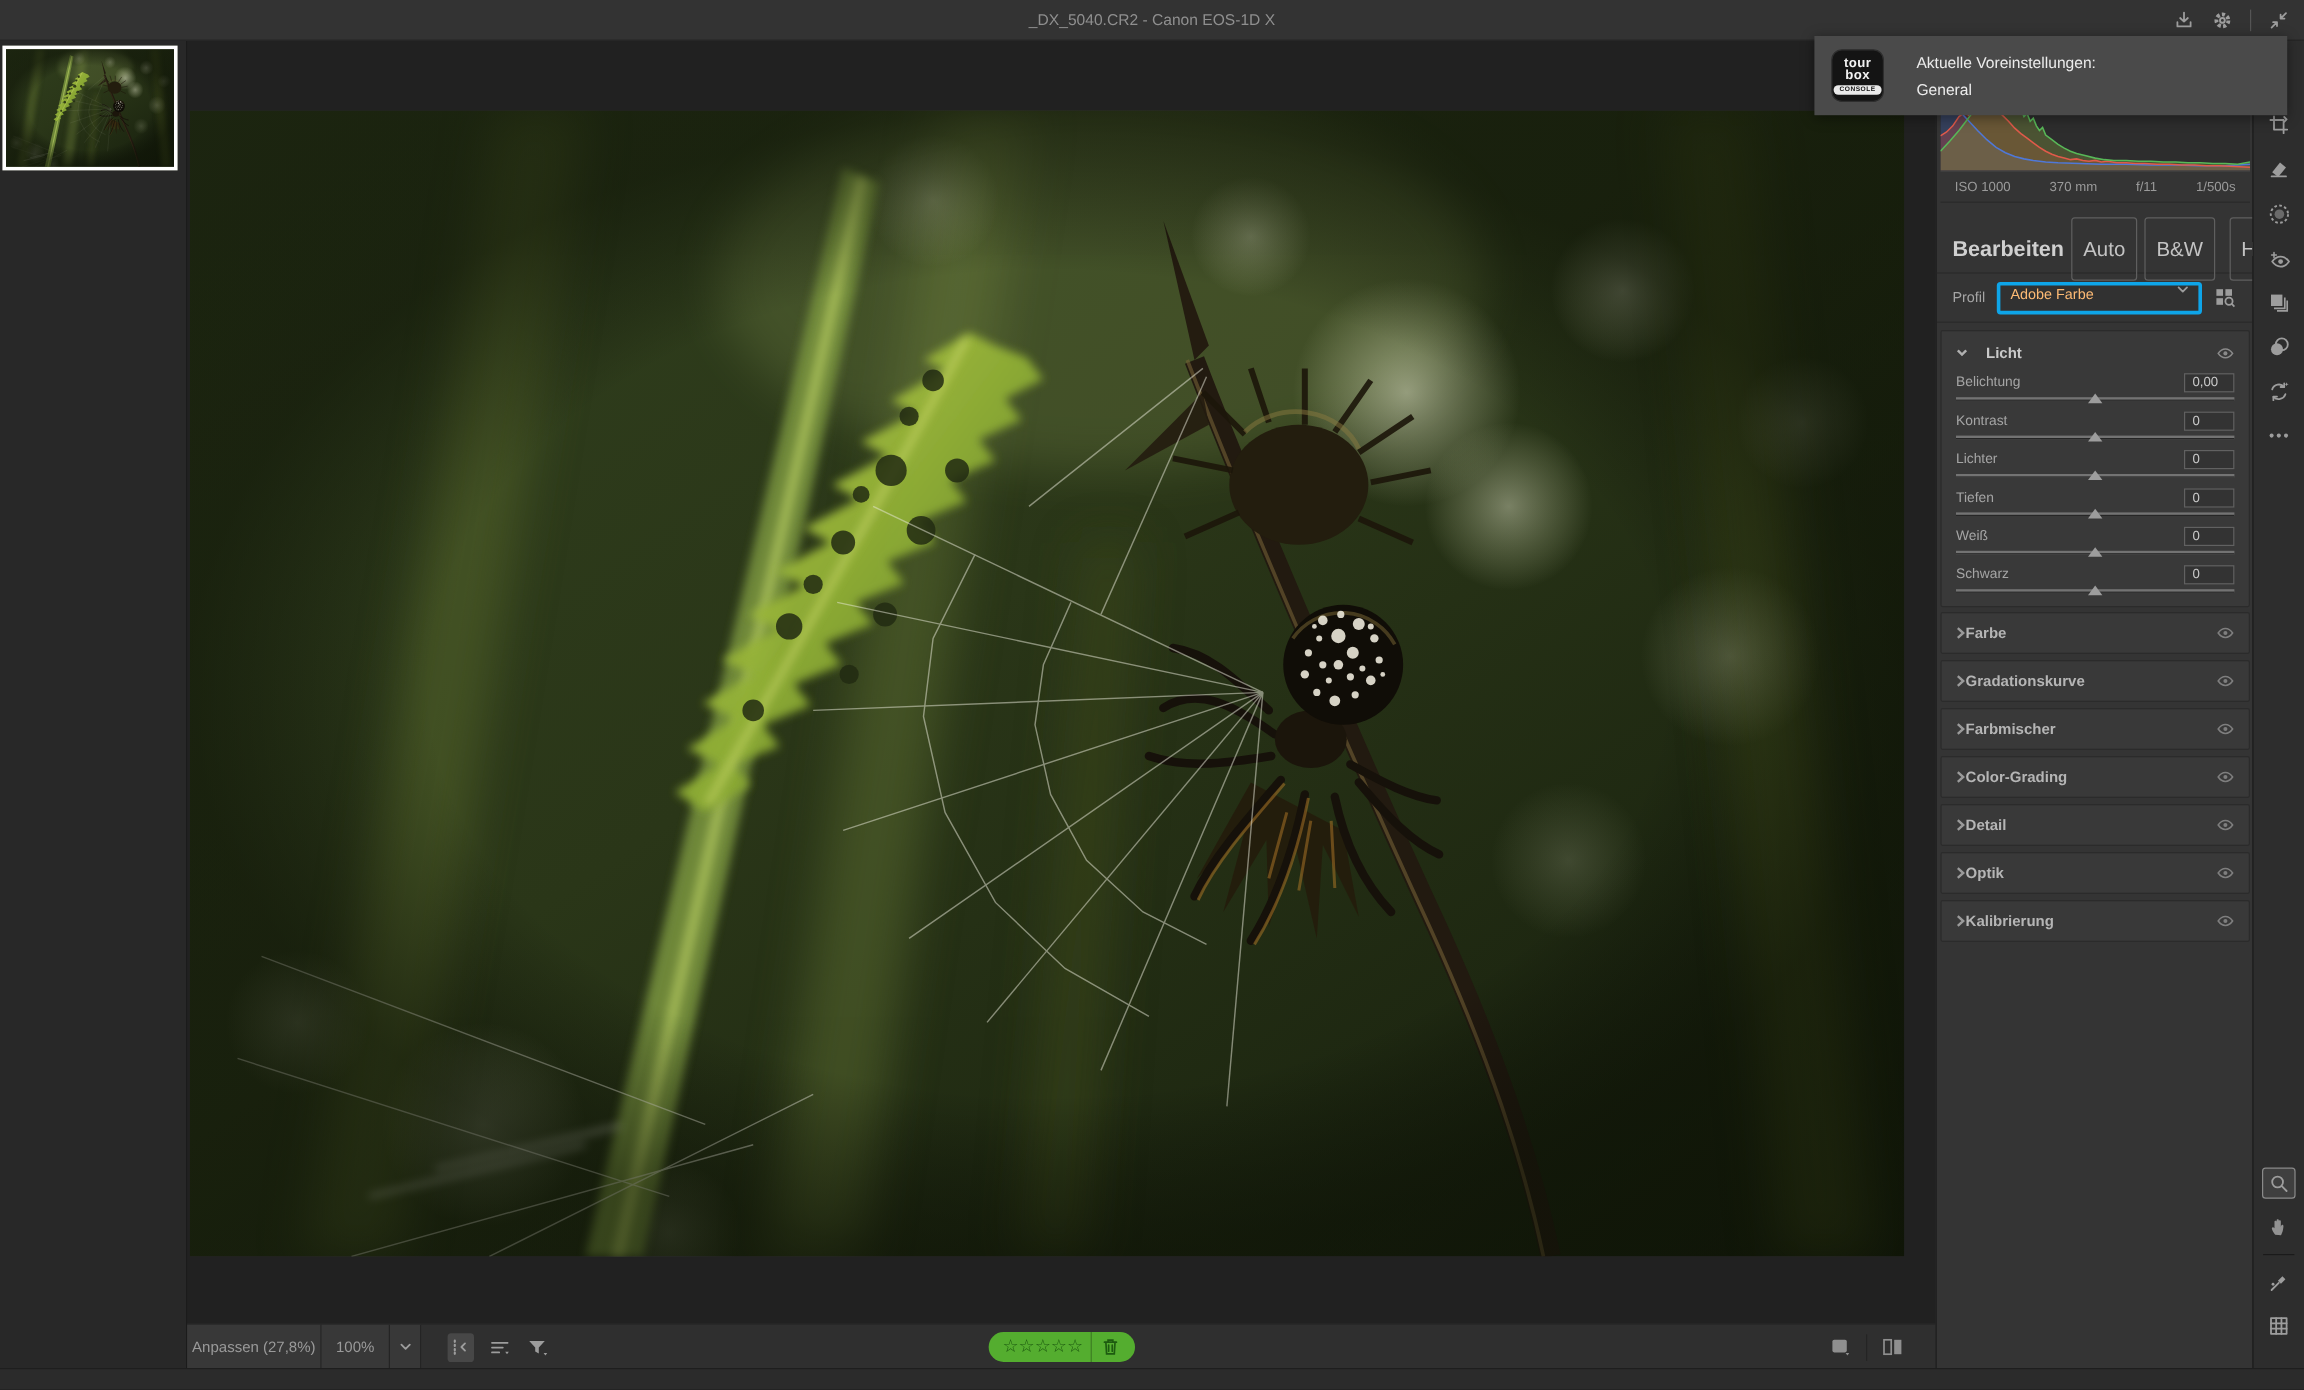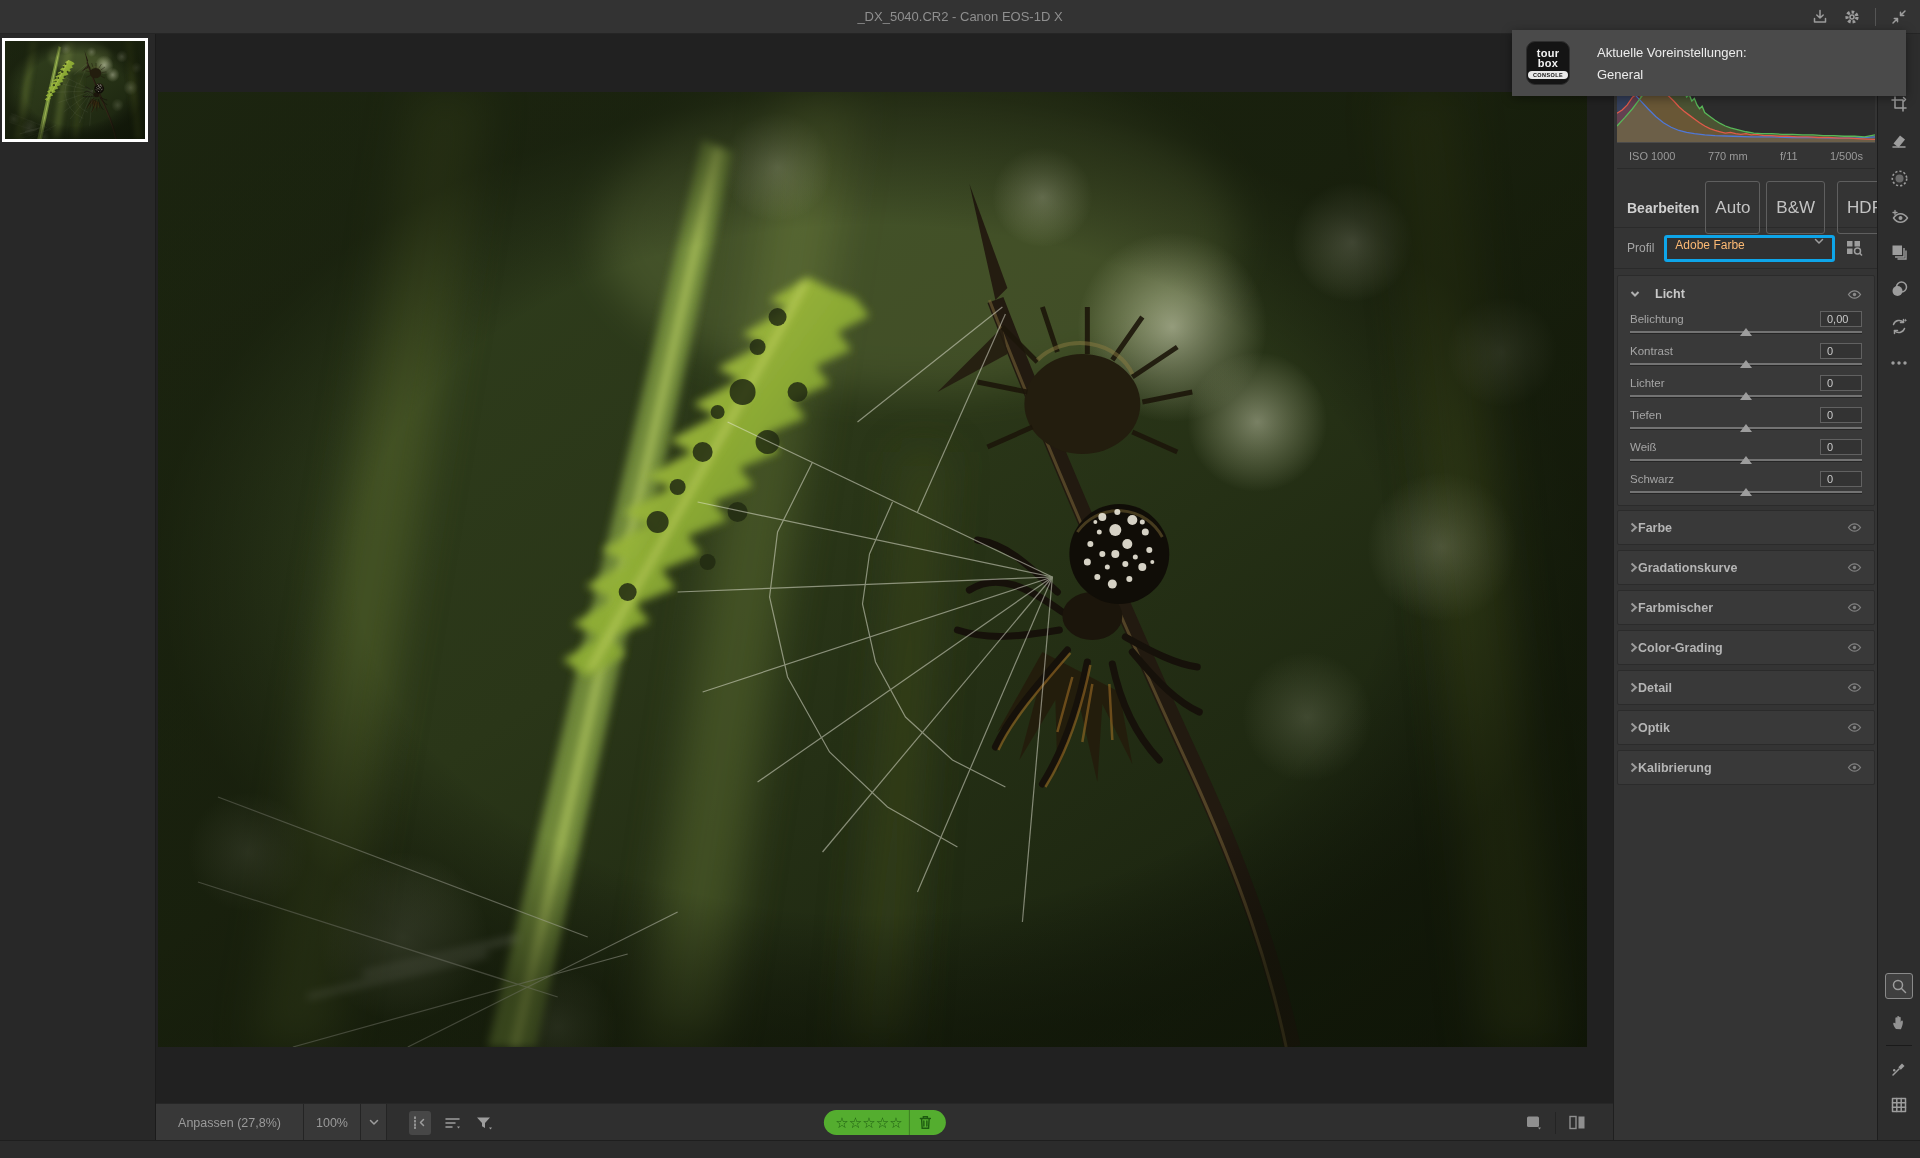"770 mm" span { text: 770 -> 370 }
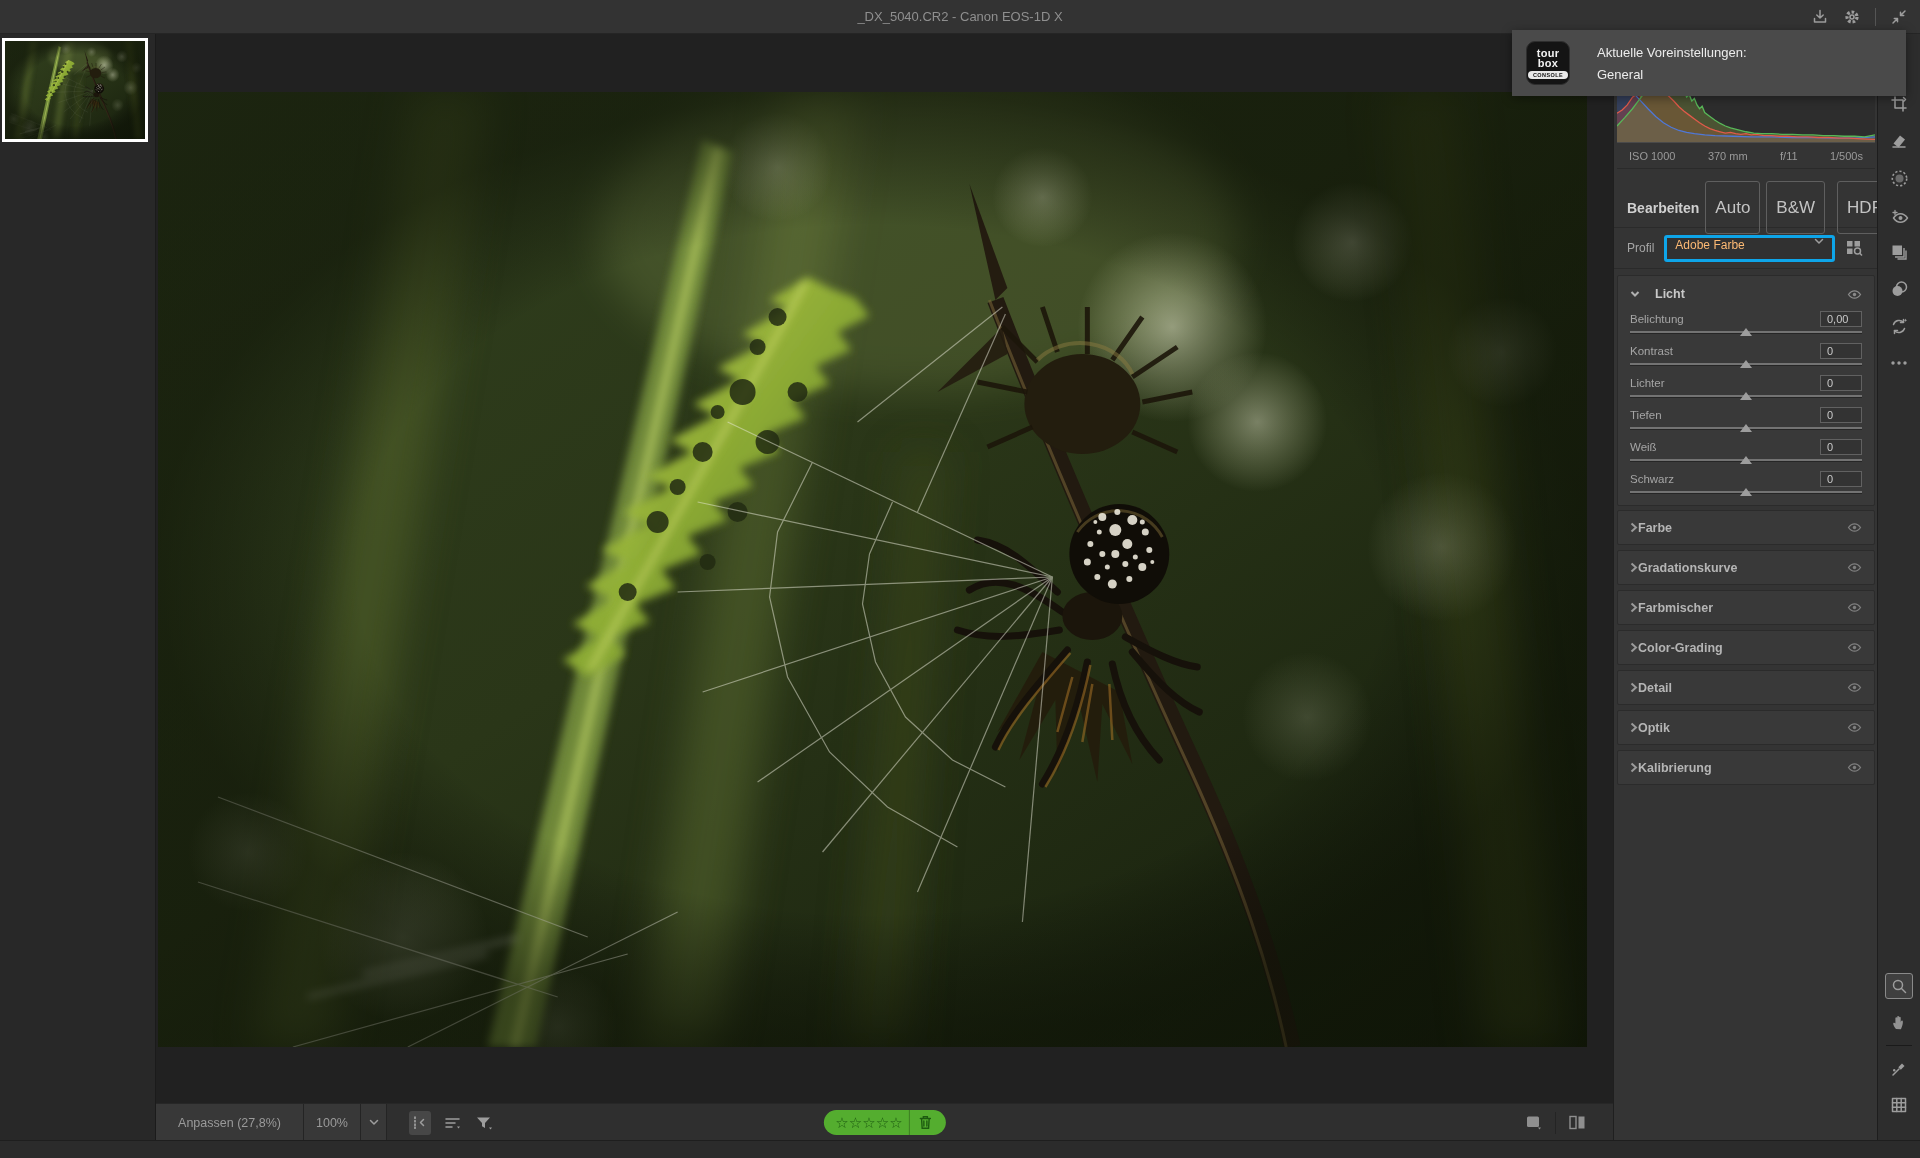"Bearbeiten" .edit-title { font-size: 14px -> 18px }
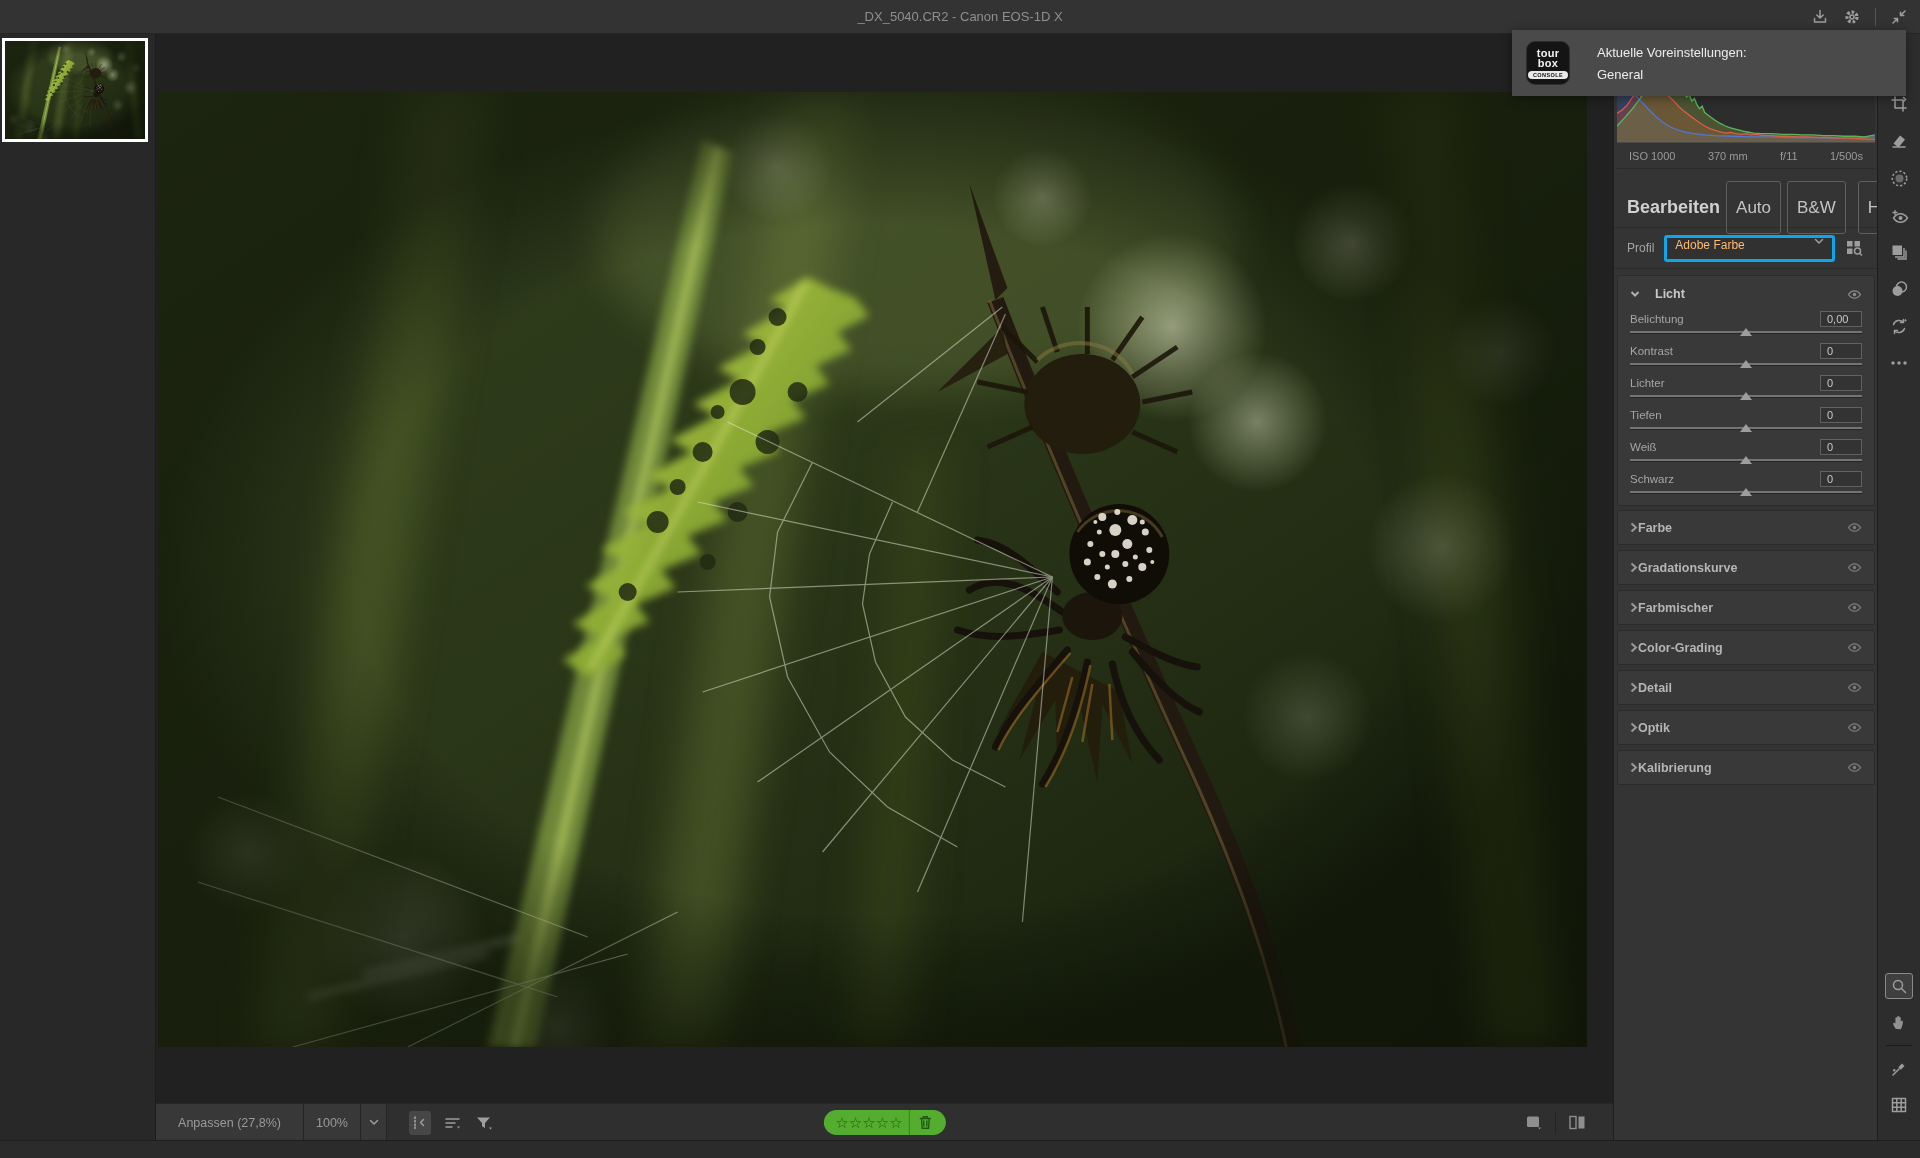"Anpassen (27,8%)" .box-anpassen { width: 148px -> 112px }
